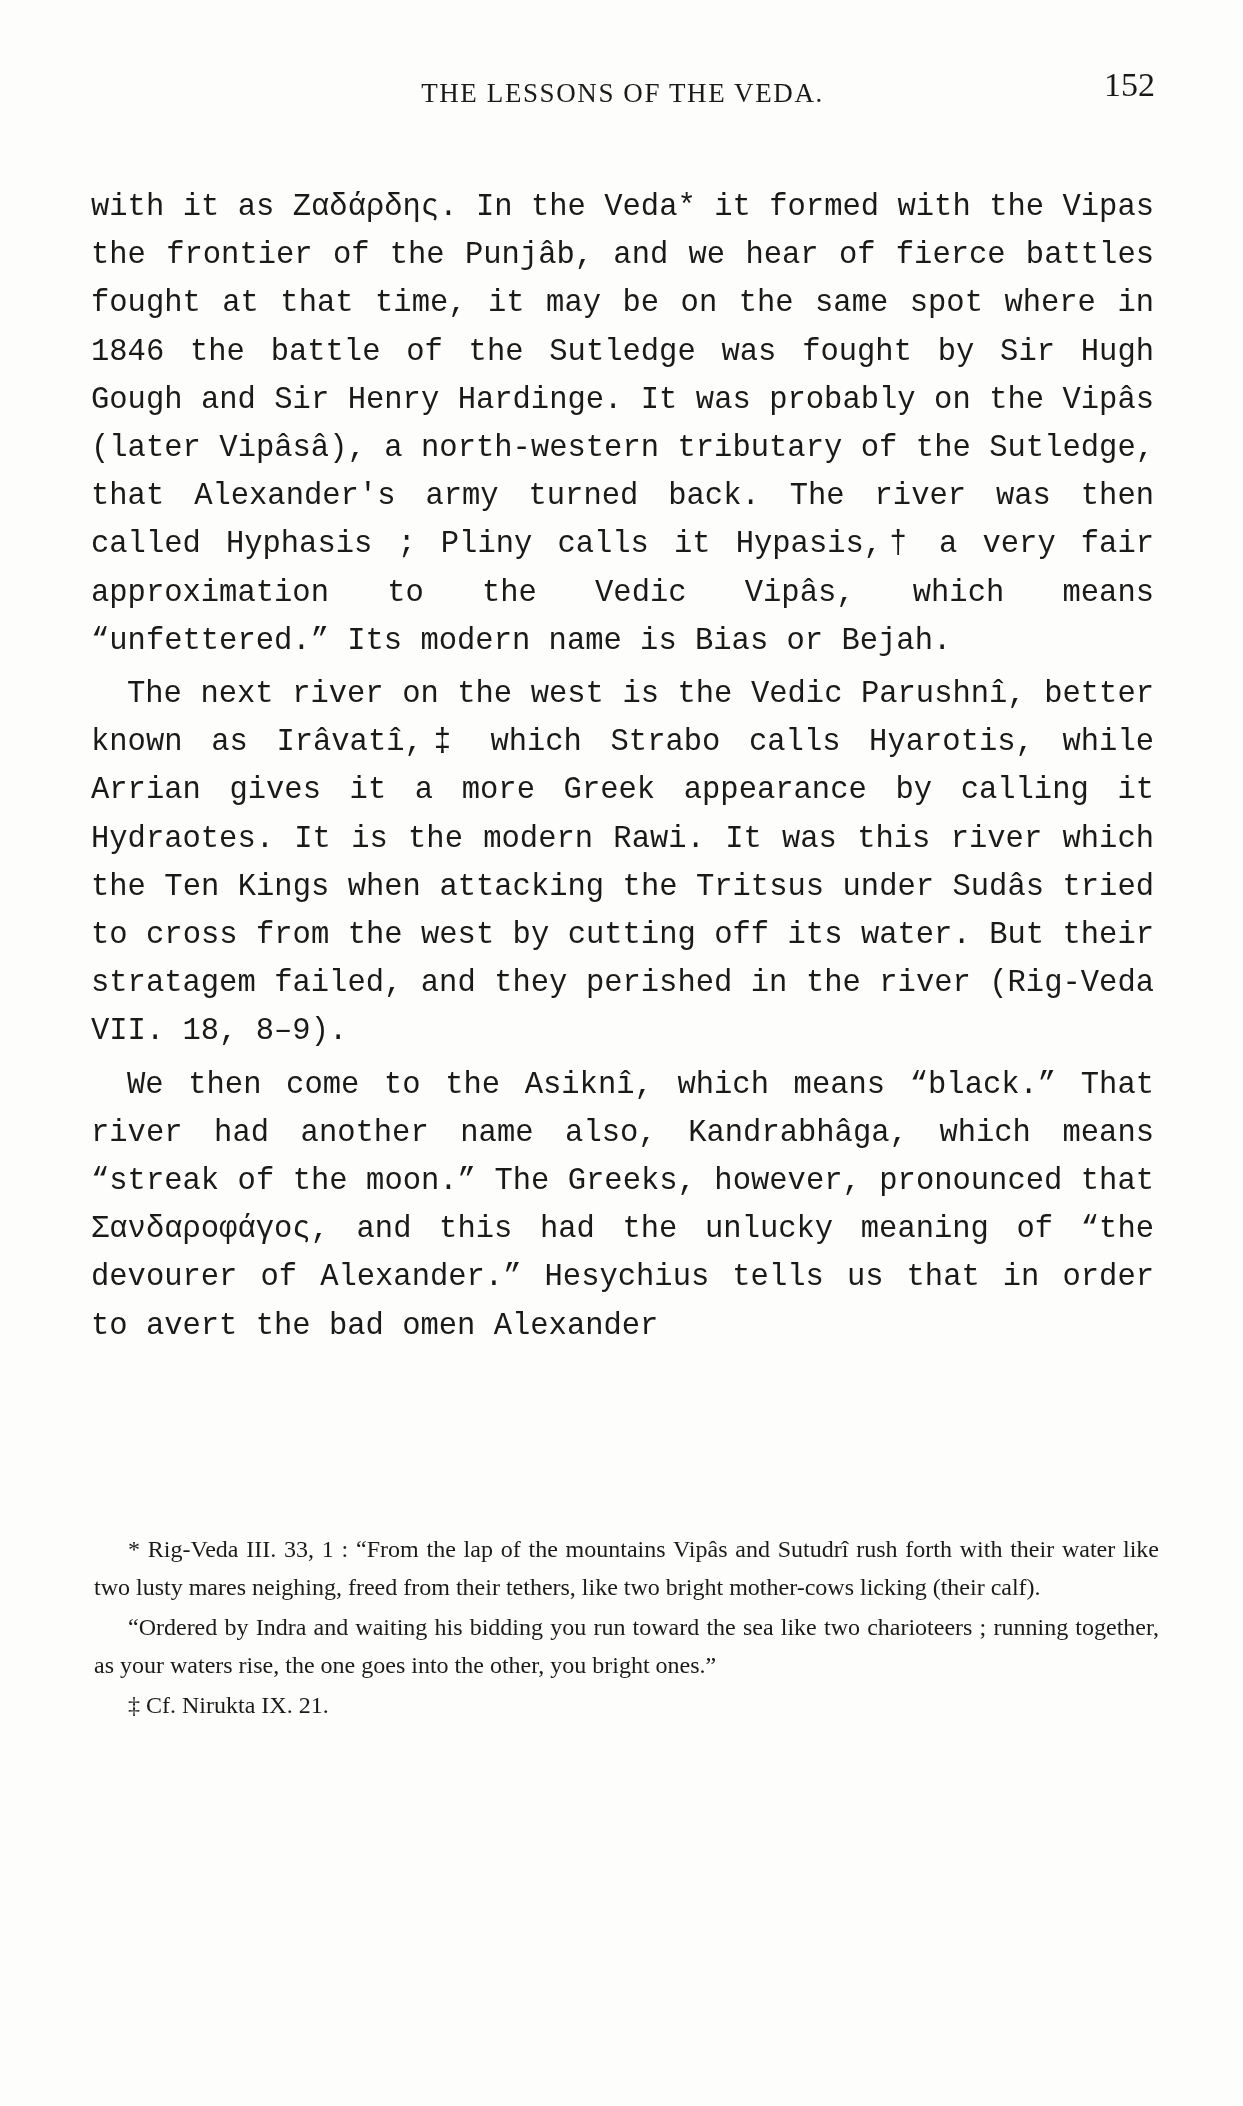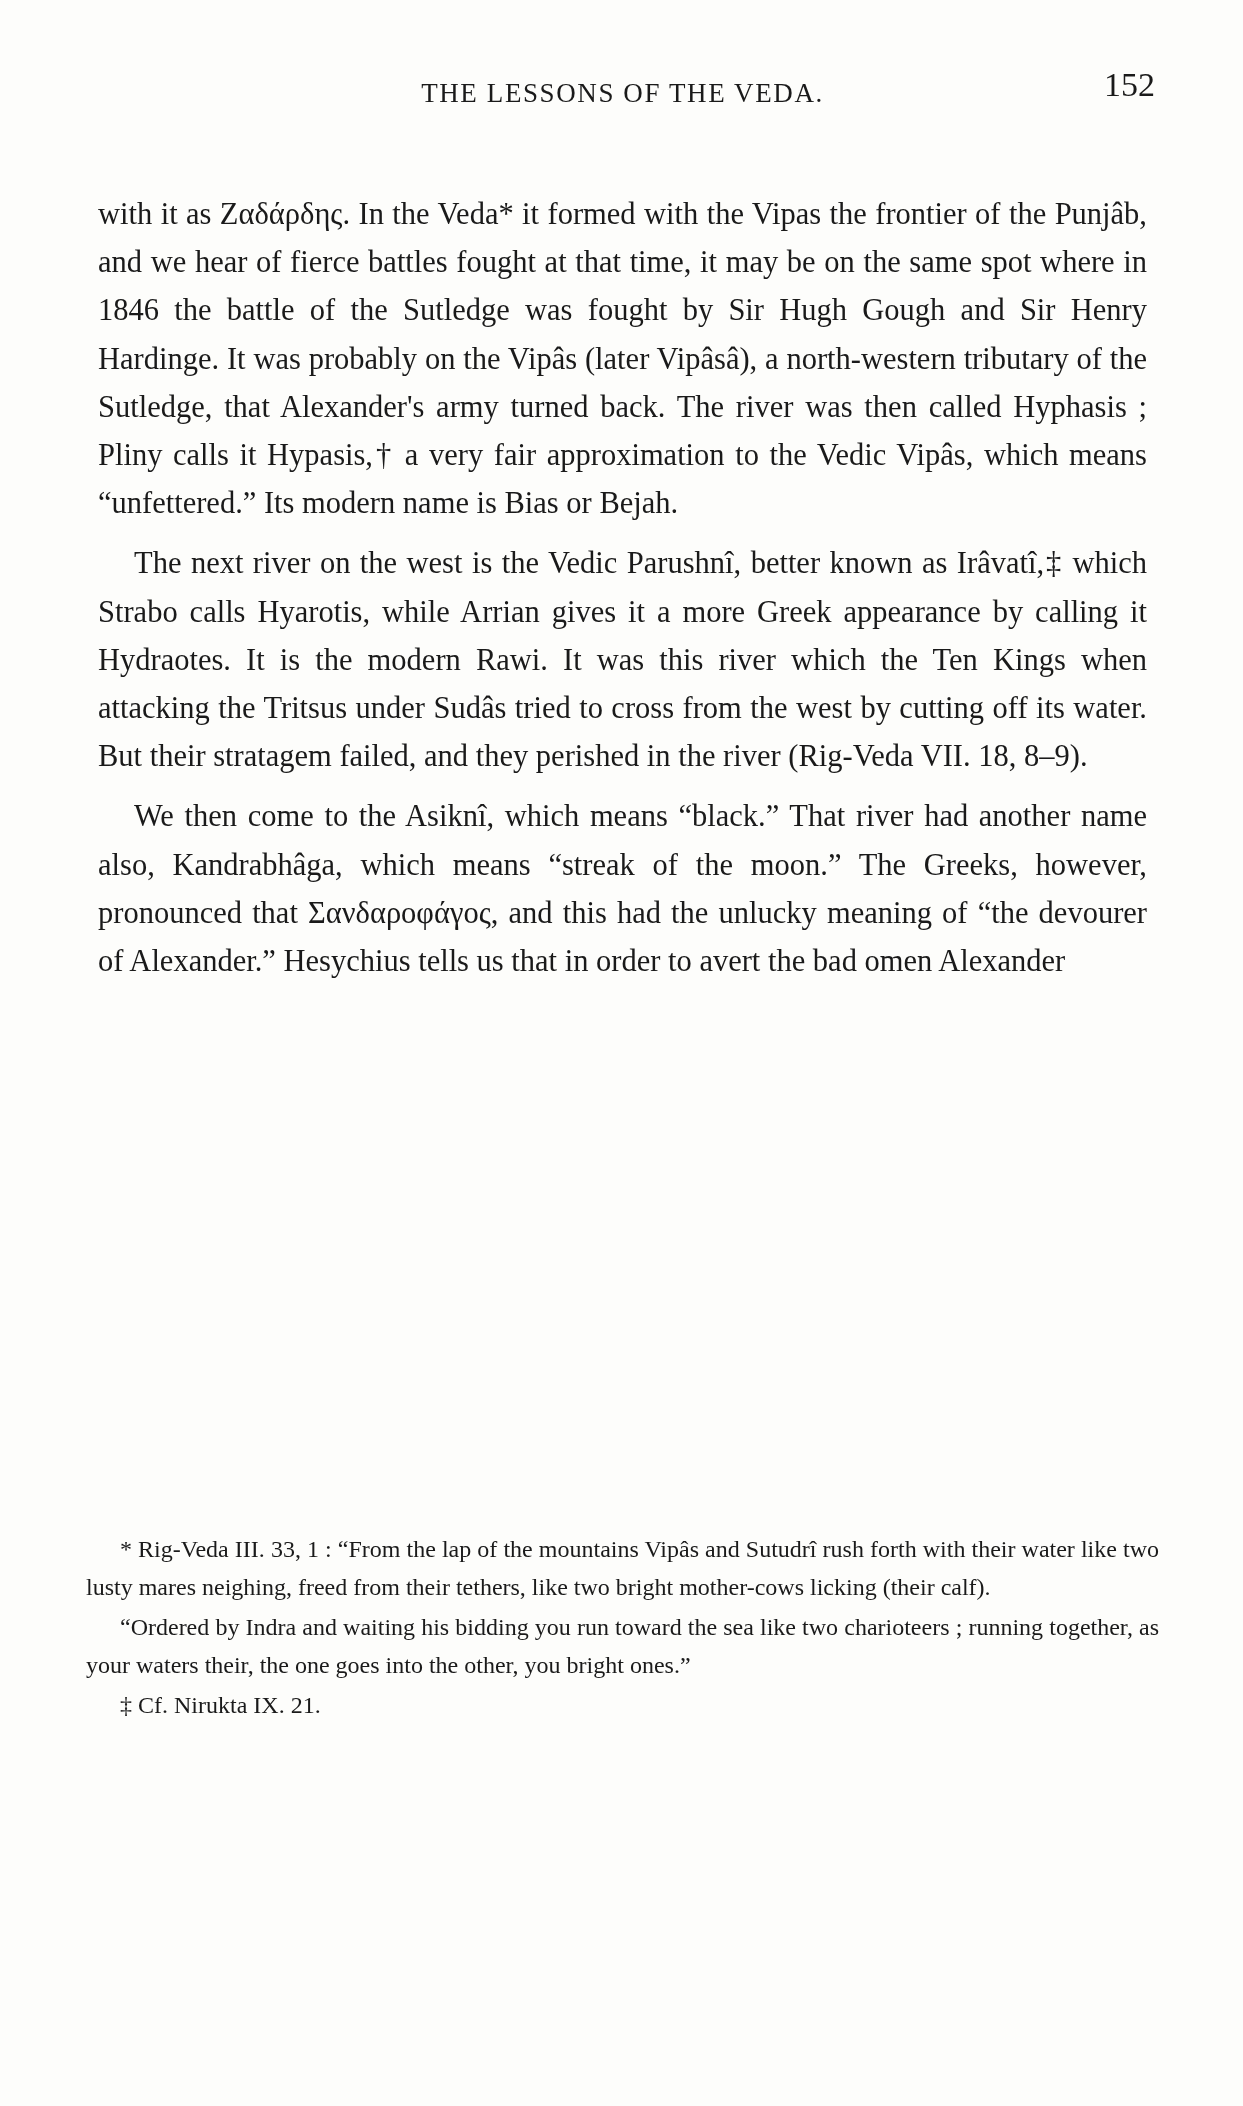"with it as Ζαδάρδης. In" .body-text p { font-family: none -> Liberation Mono, monospace; margin: 12px -> 5px }
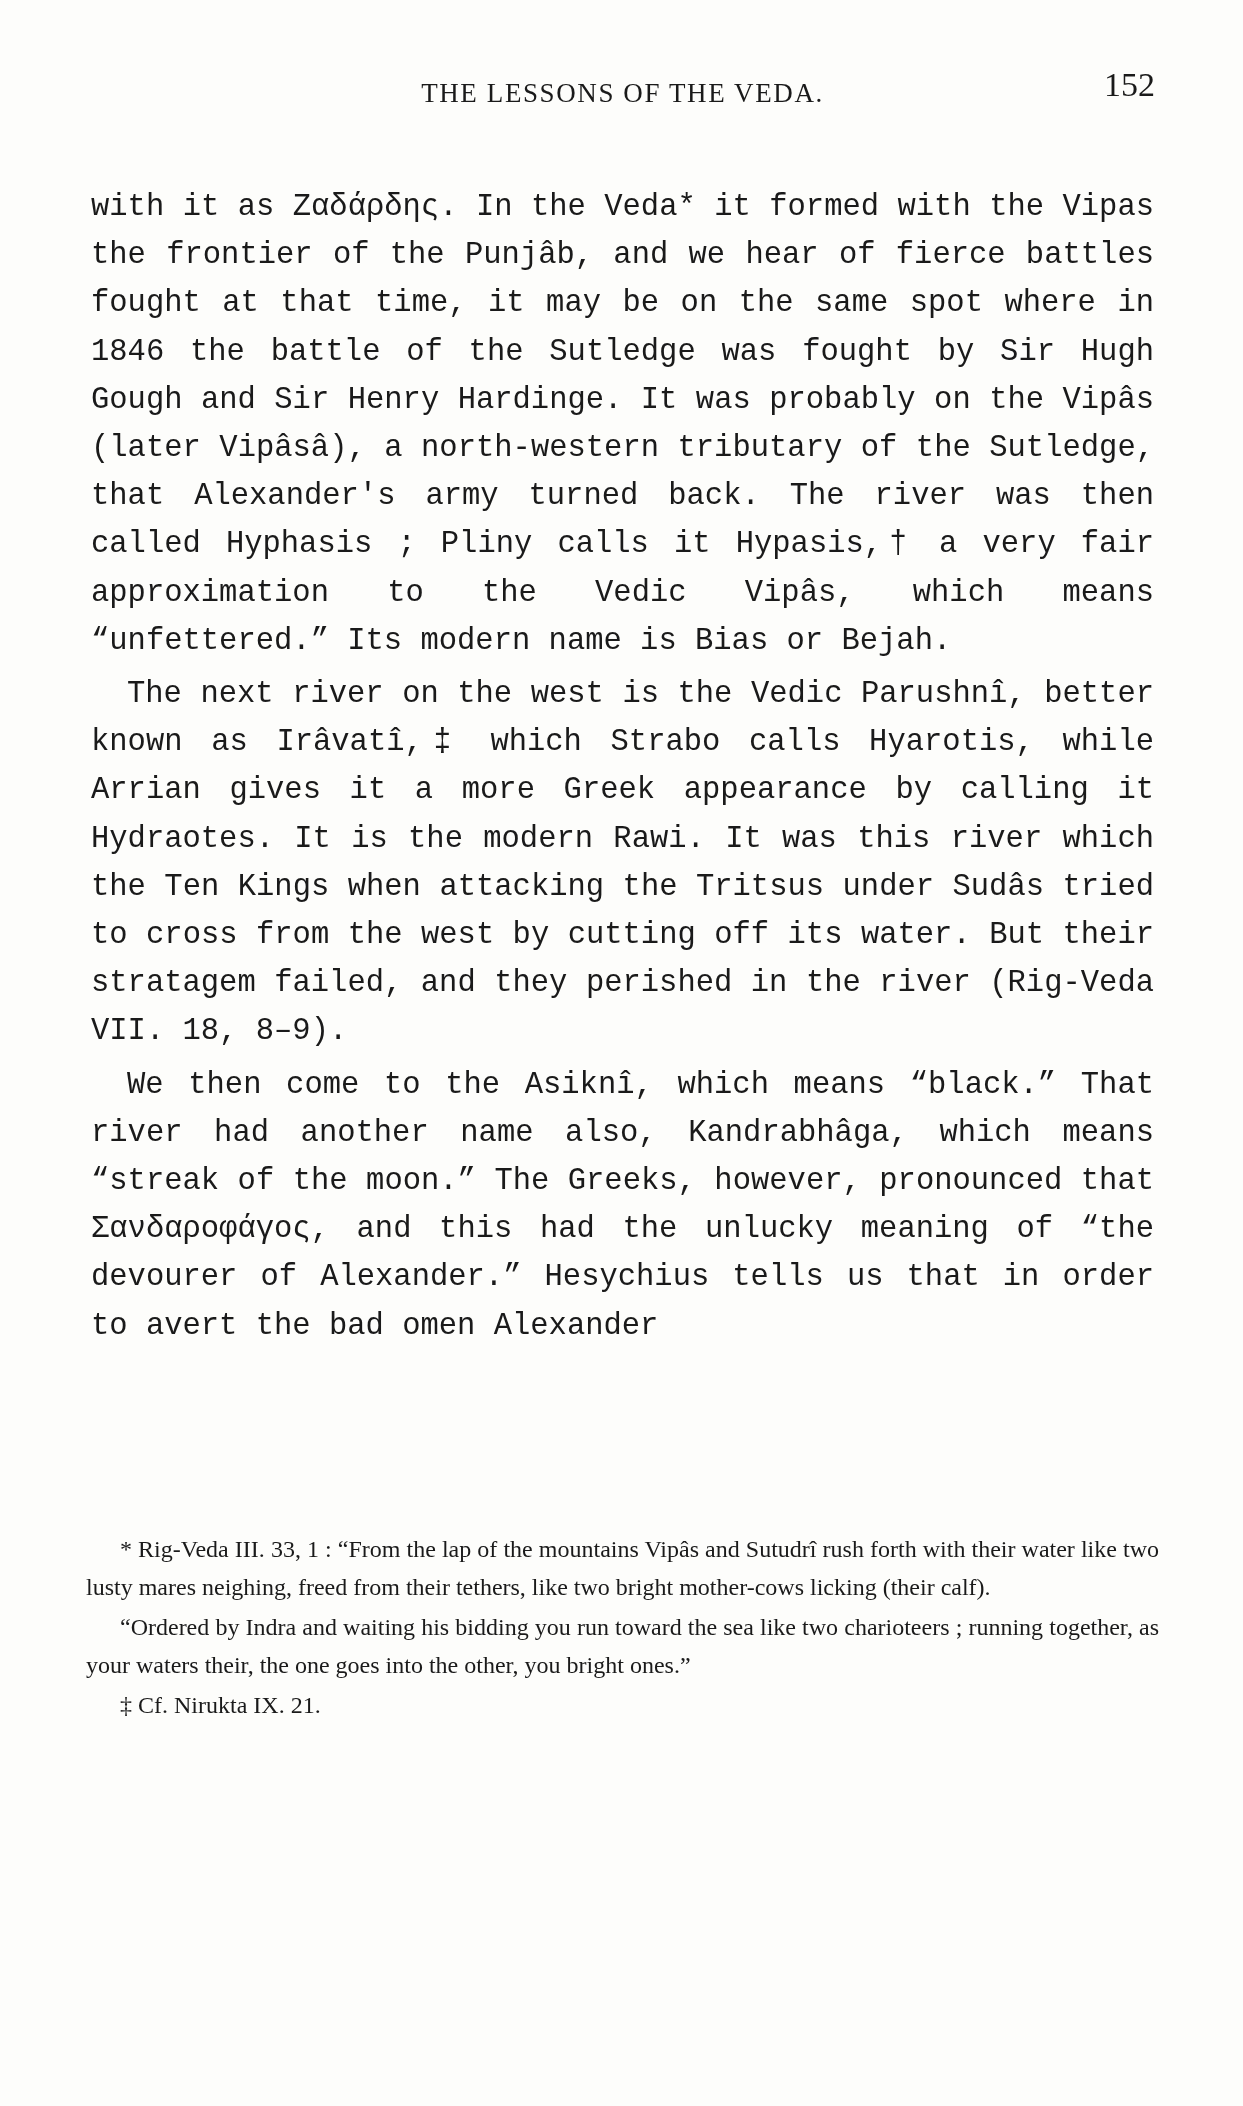"* Rig-Veda III. 33, 1" .notes p { margin: 0 0 2px 0 -> 0 0 2px 8px }
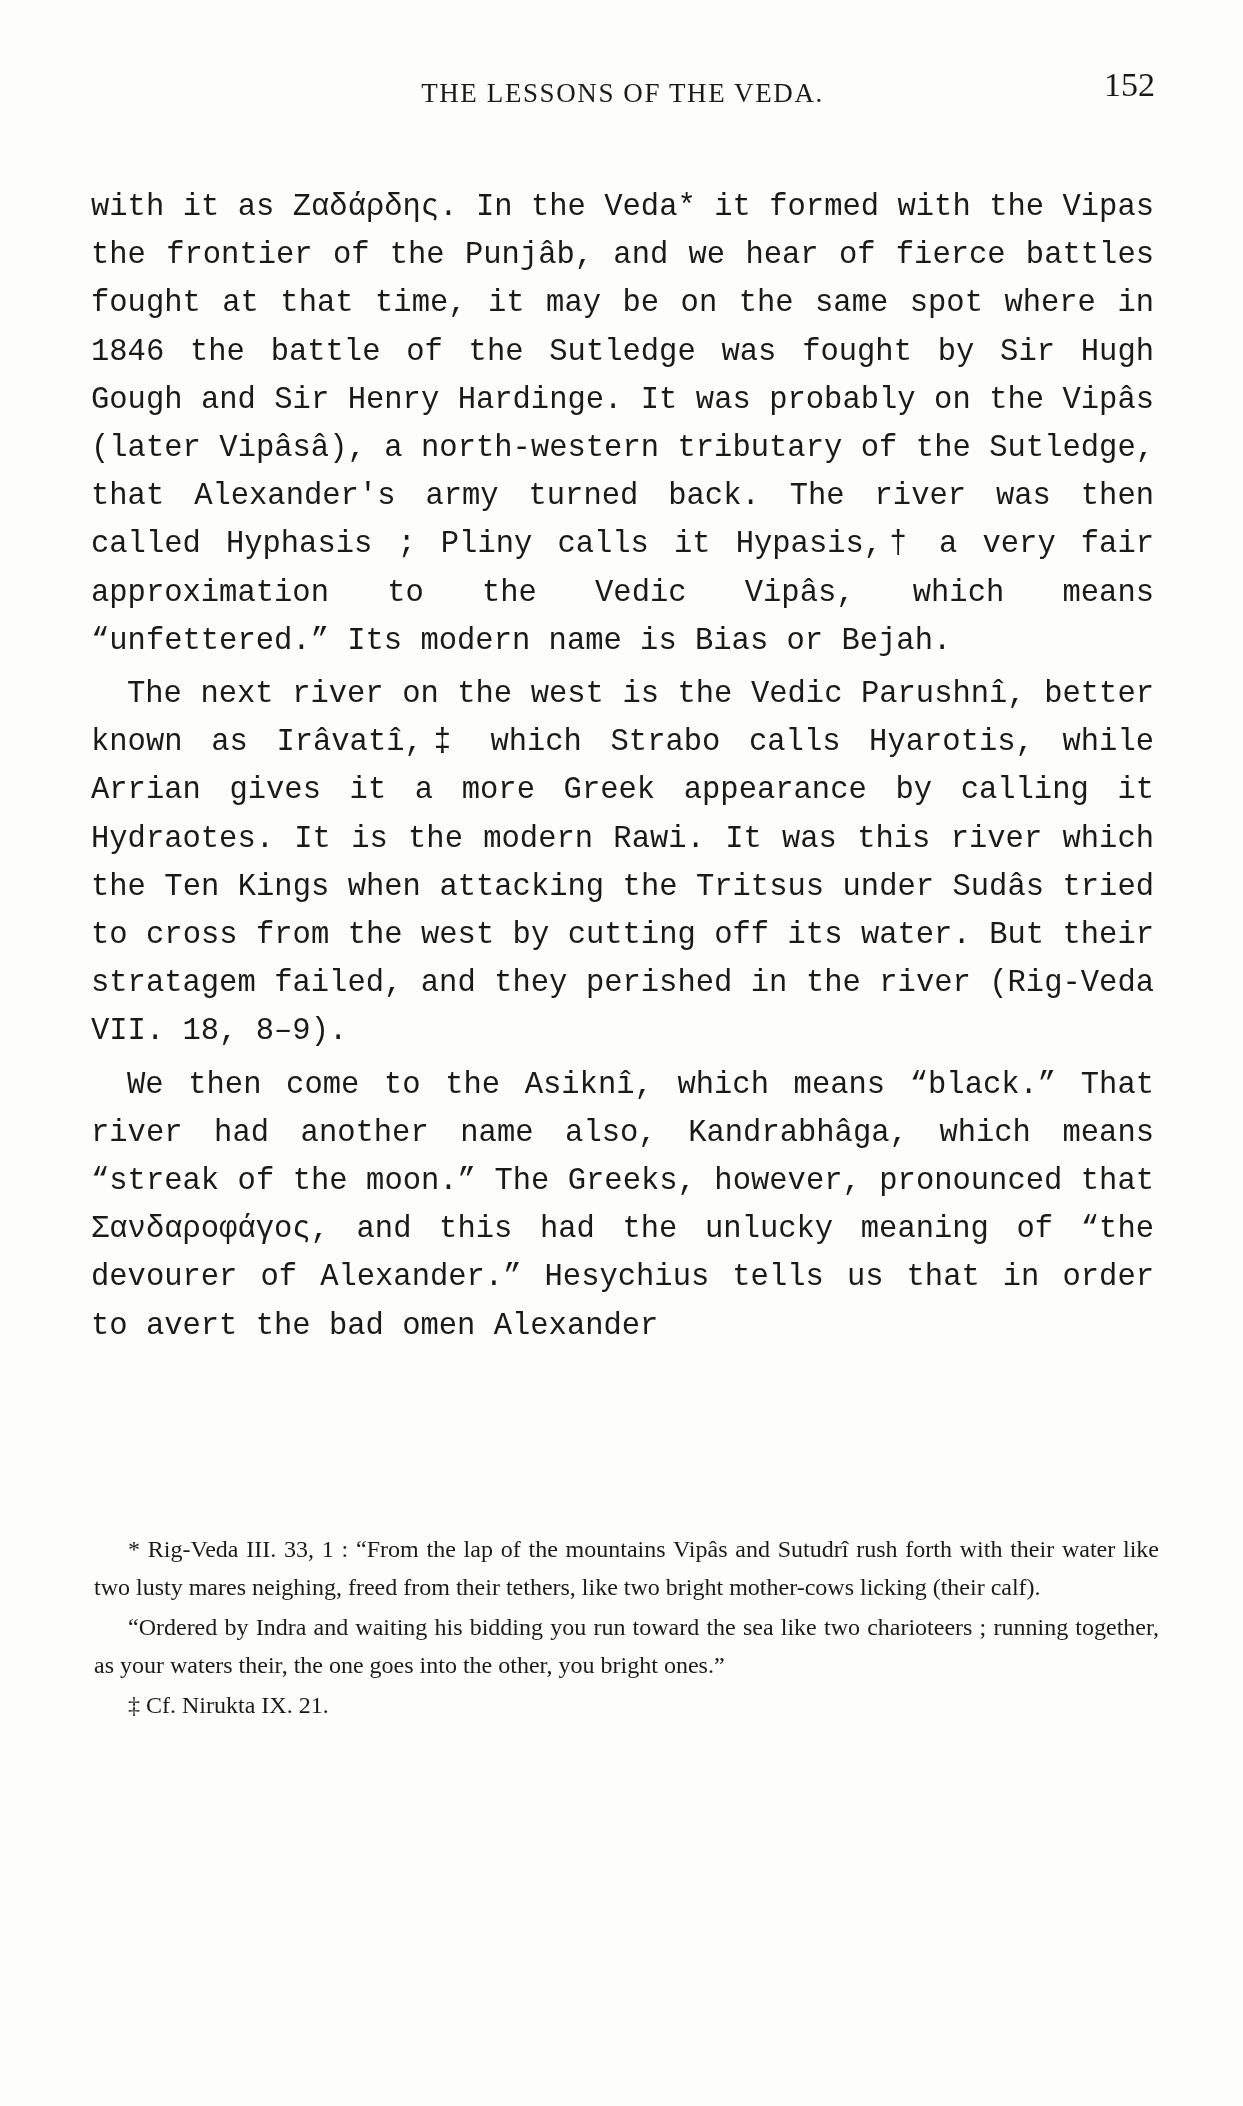"“Ordered by Indra and waiting" span { text: their -> rise }
